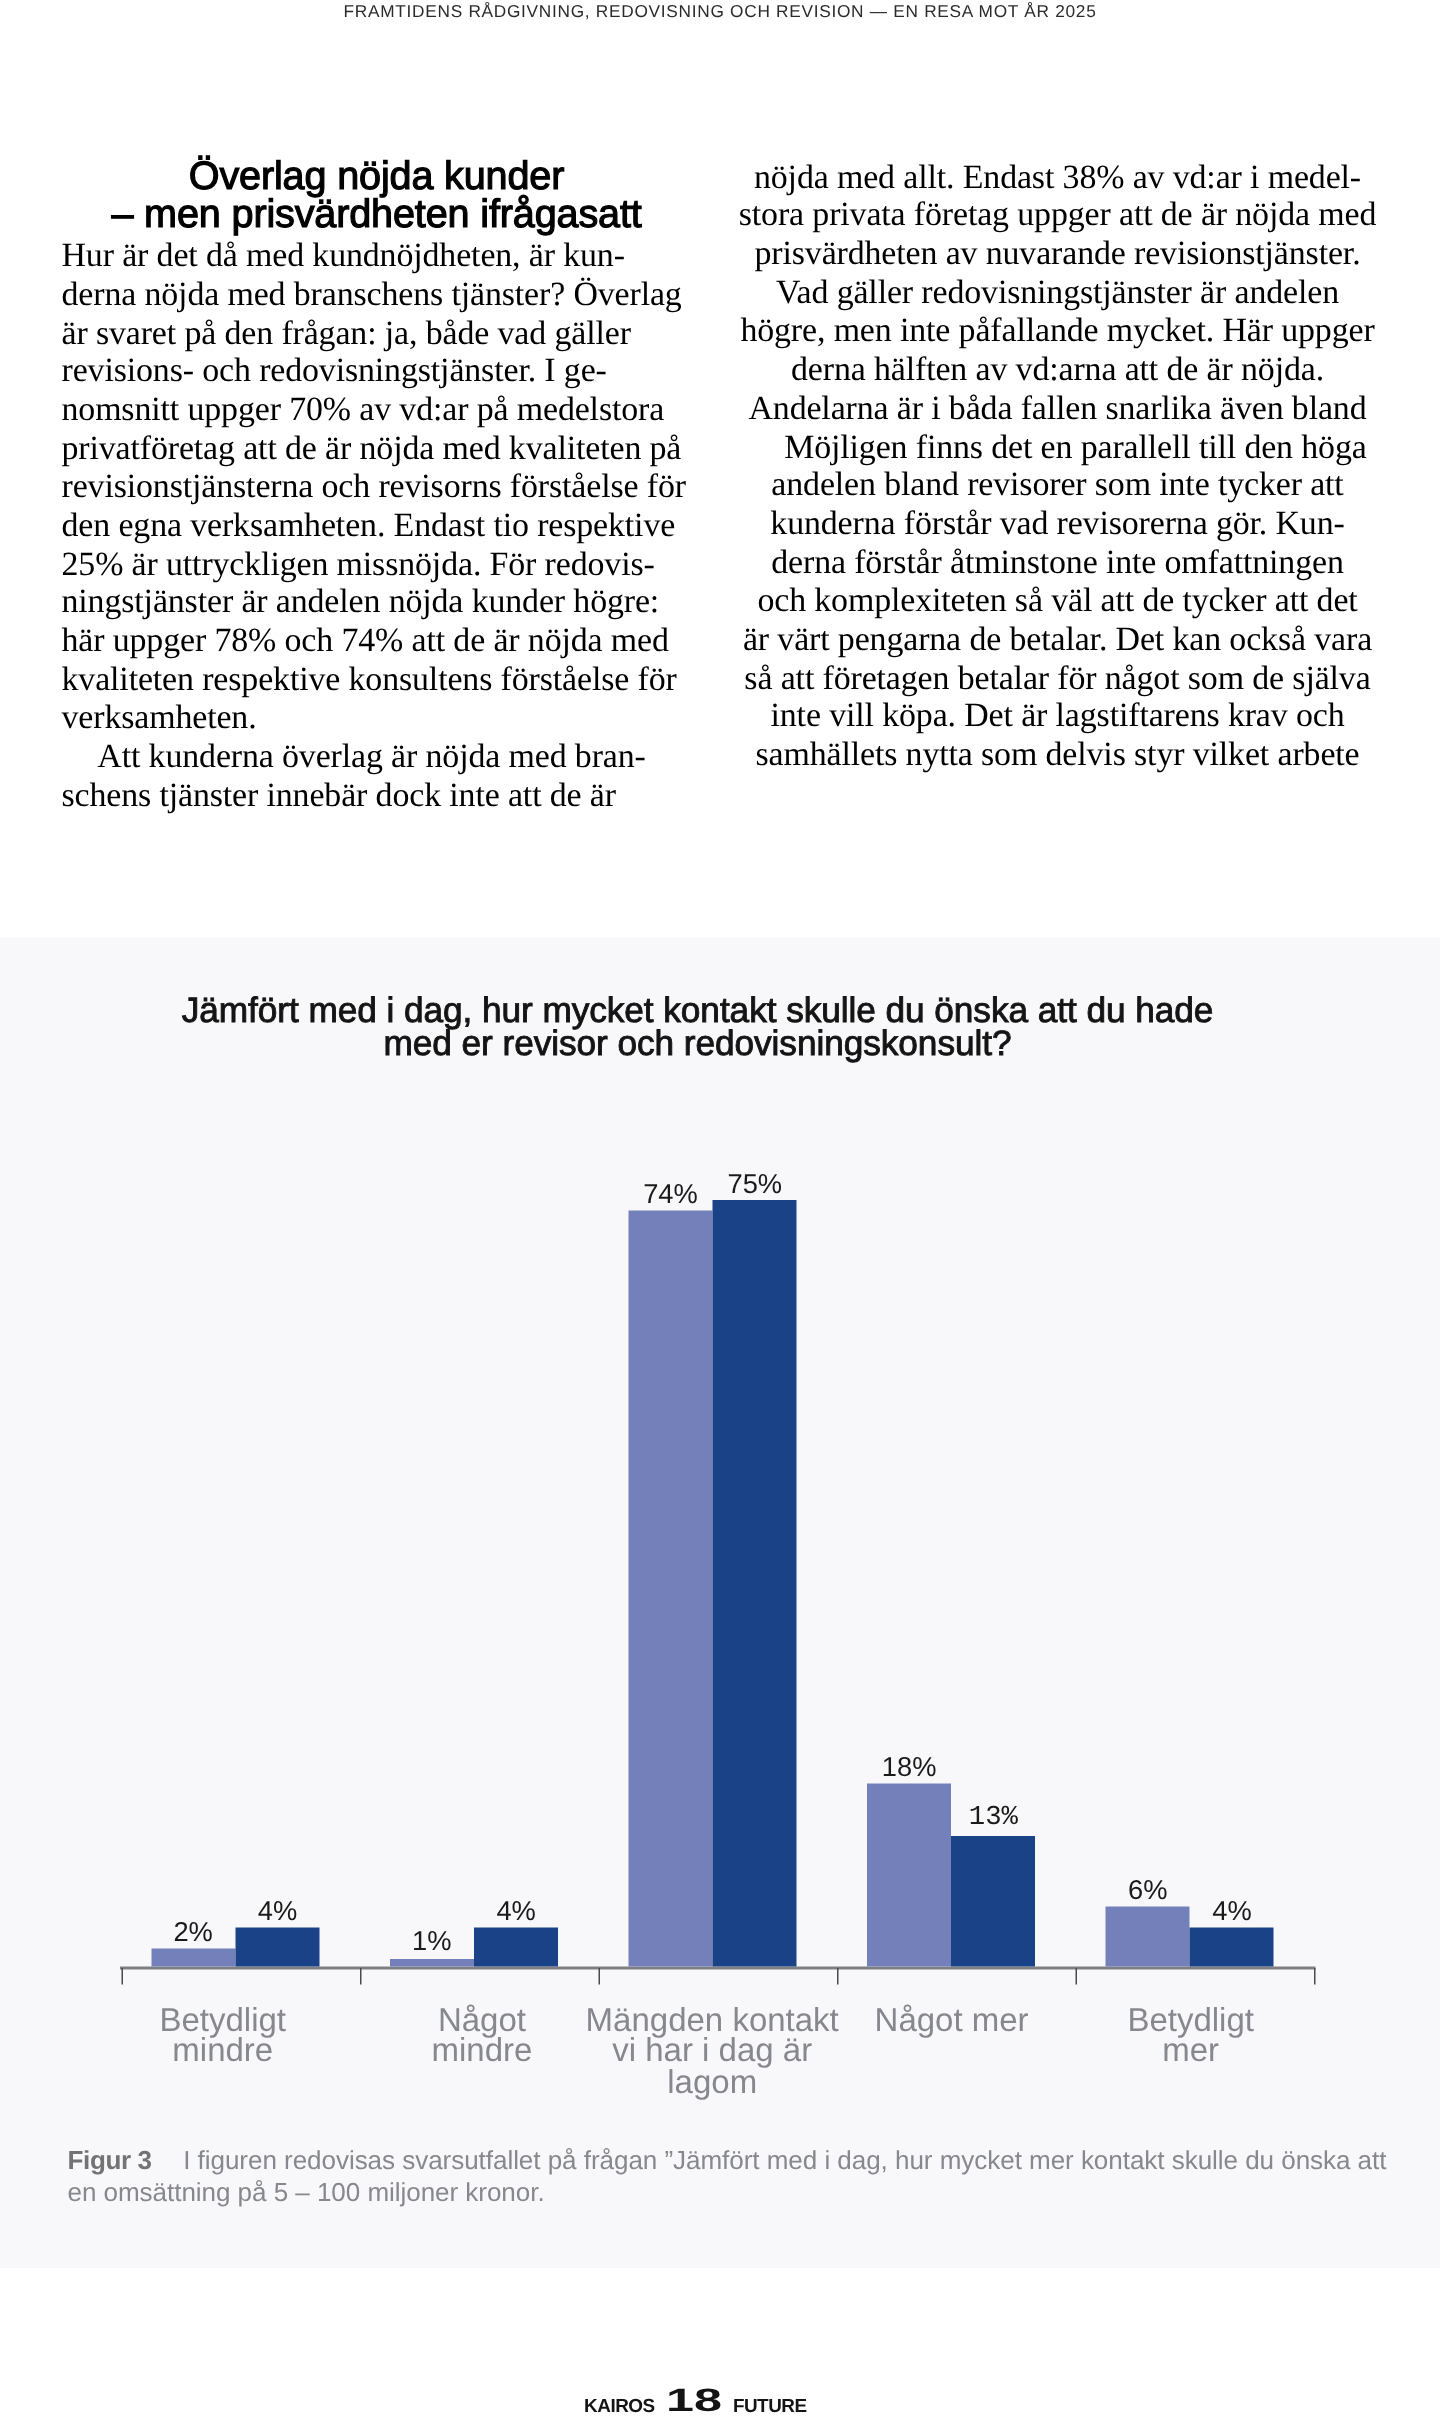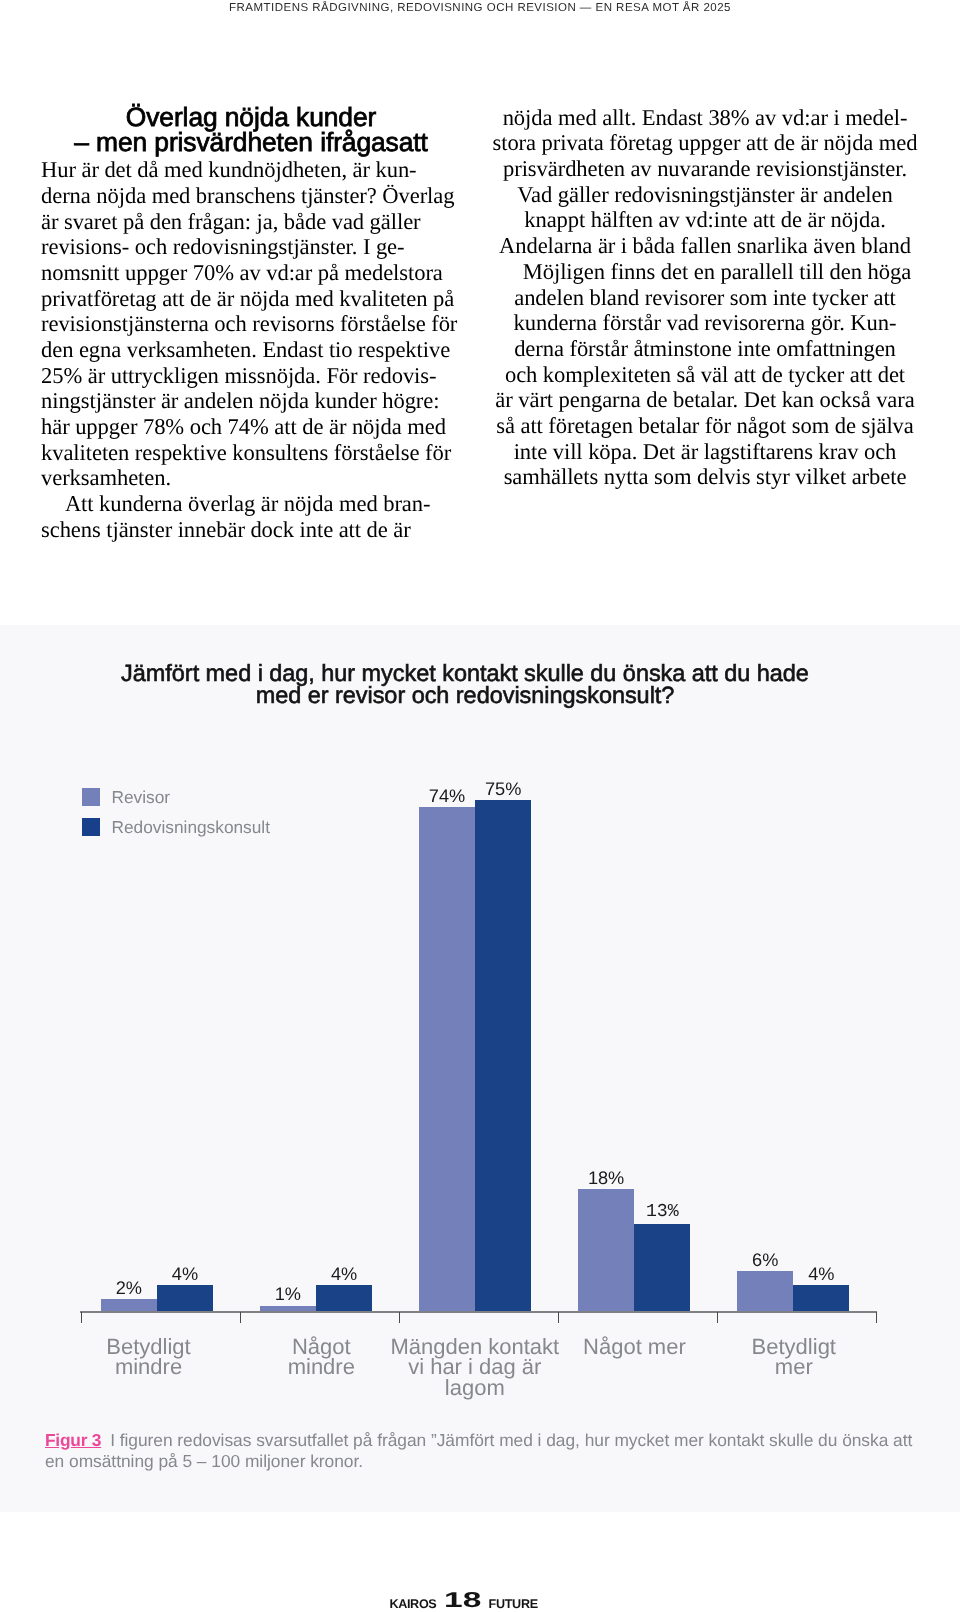"högre, men inte påfallande mycket." div.tline { html: none -> <div>högre, men inte påfallande mycket. Här uppger</div> }
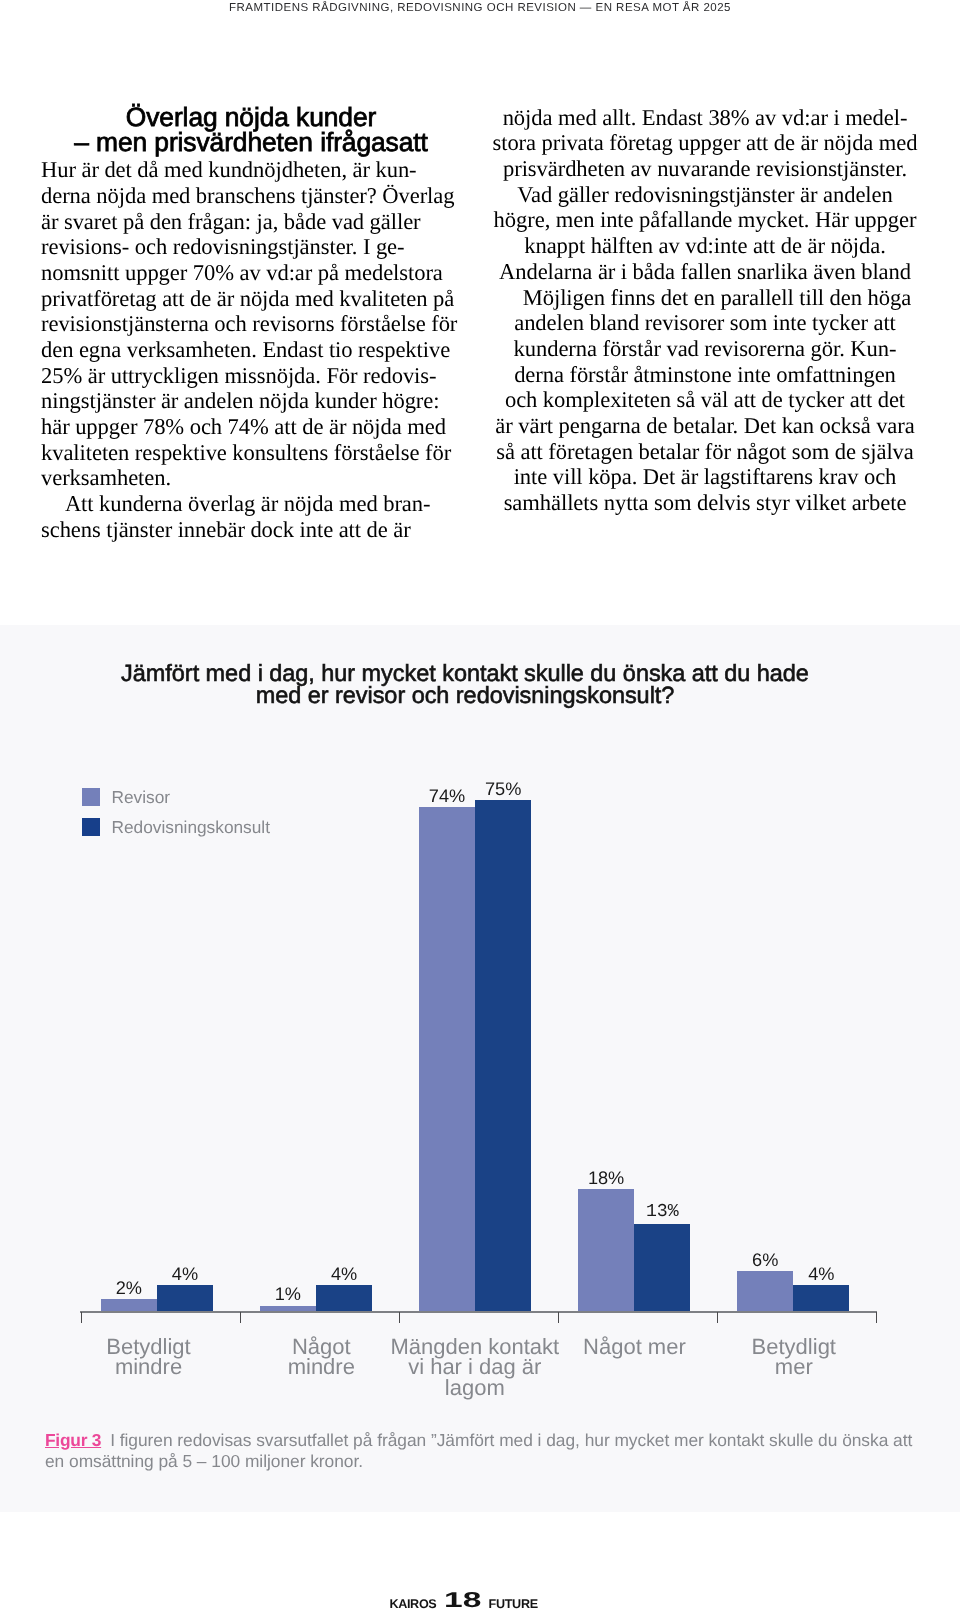"knappt hälften av vd:inte att" div.tline { text: knappt hälften av vd:inte -> derna hälften av vd:arna }
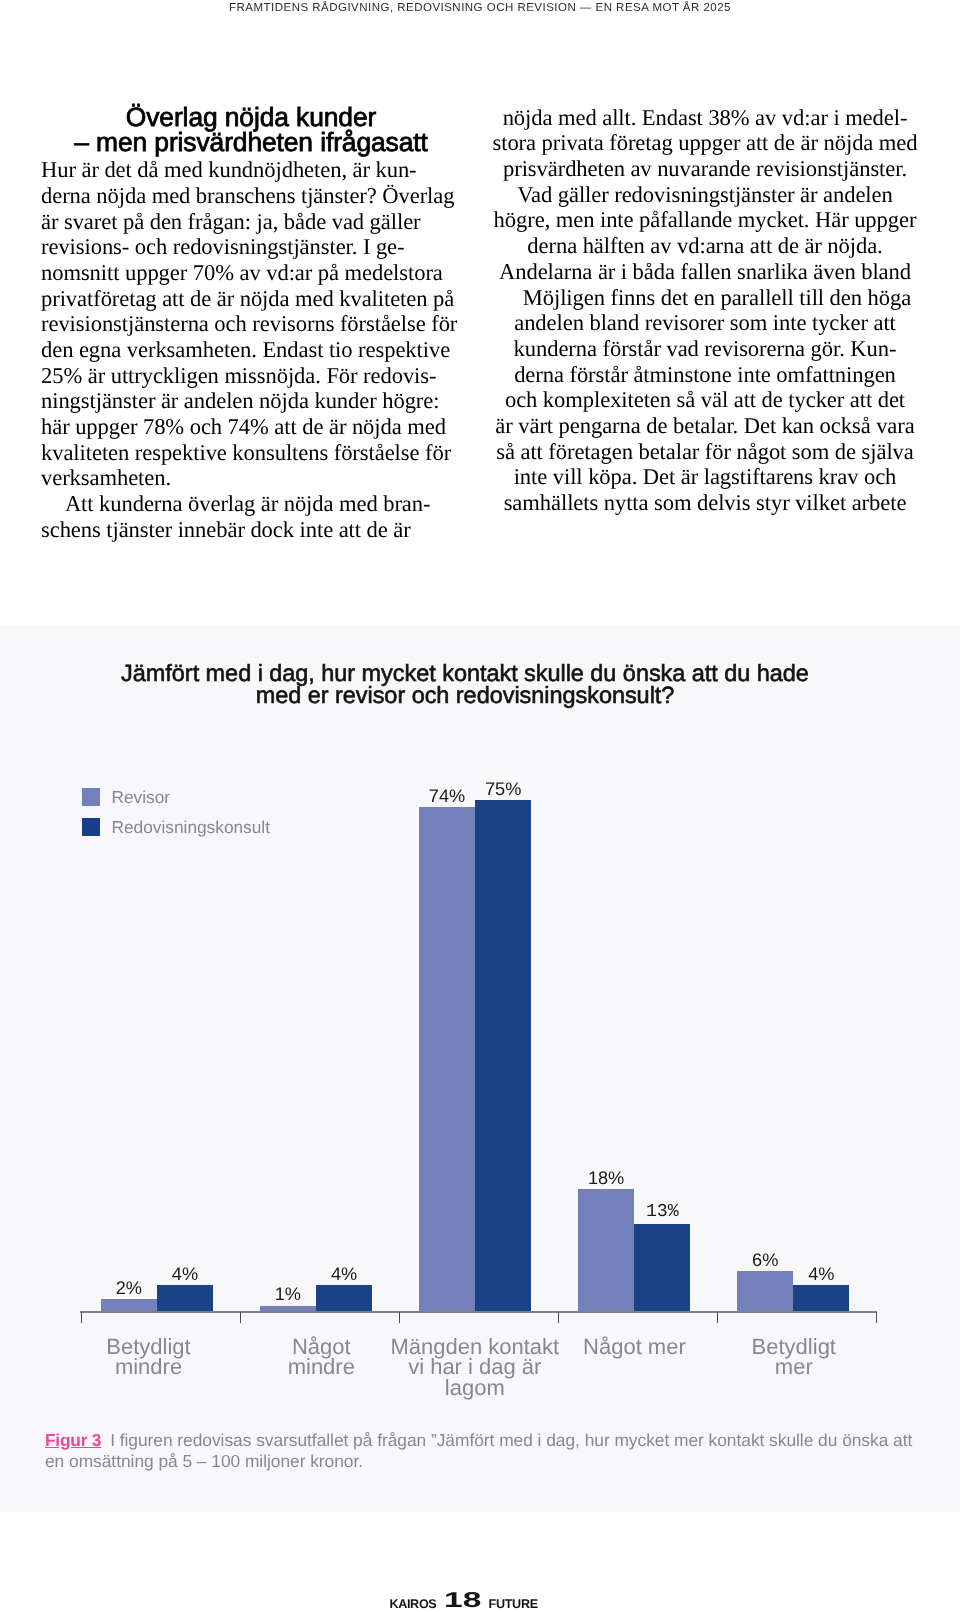"Revisor" div.legend { html: <div> <div> <span></span> <span>Revisor</span> </div> <div> <span></span> <span>Redovisningskonsult</span> </div> </div> -> none }
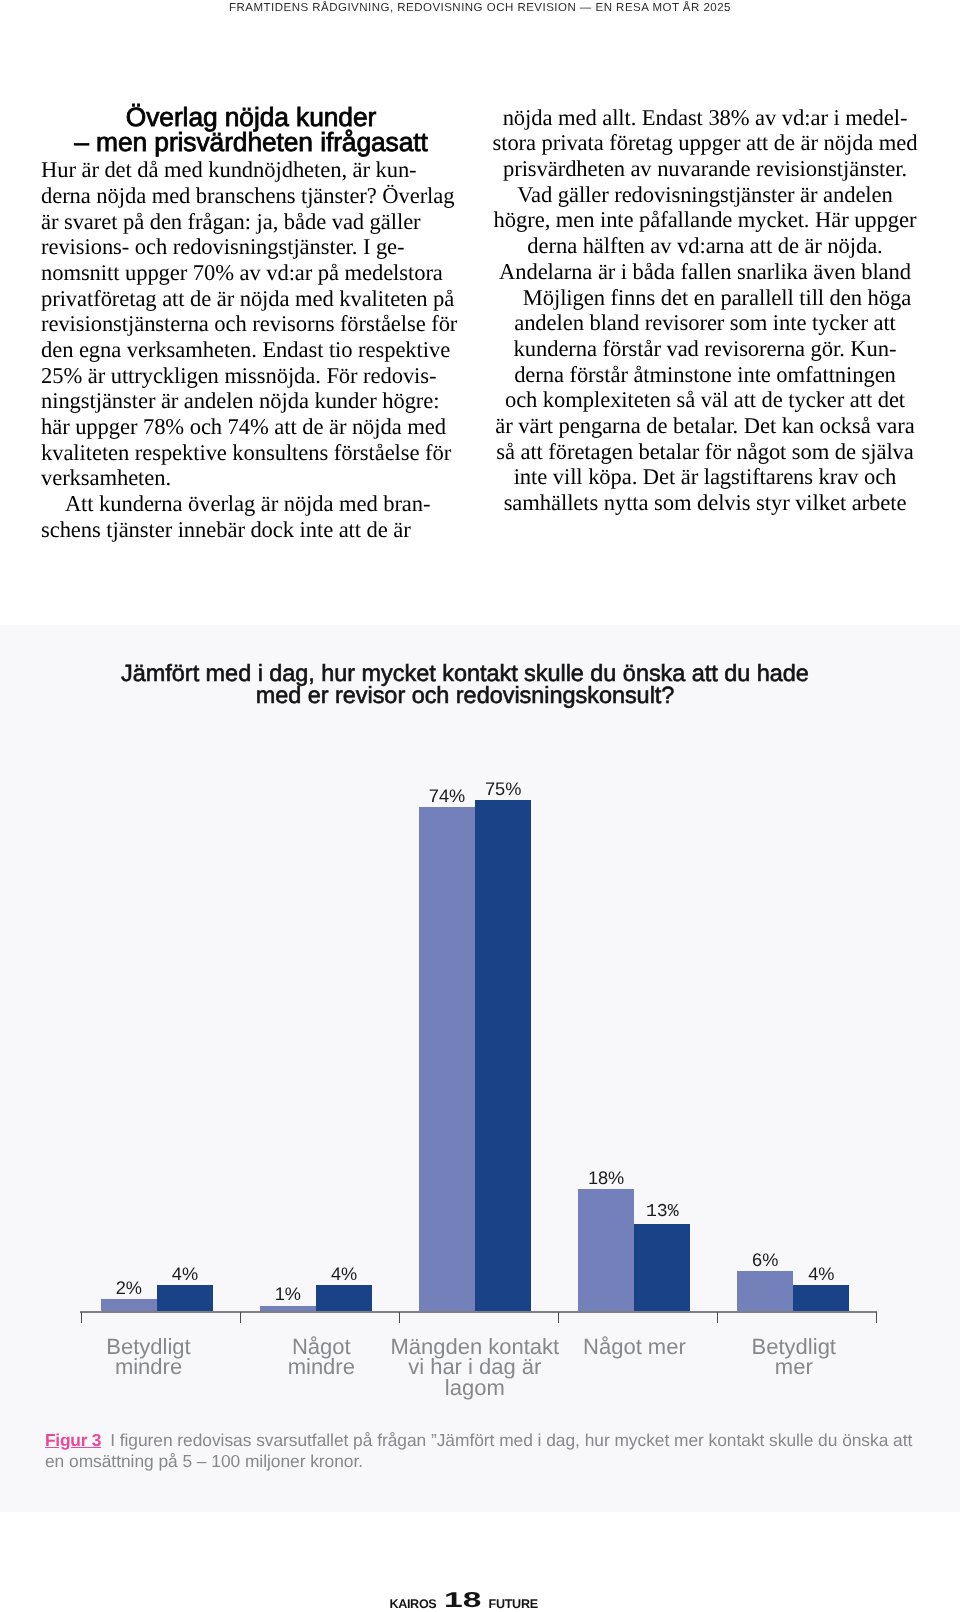"Figur 3" .figcap b { color: #ec4899 -> #737373; margin-right: 9px -> 21px; text-decoration: underline -> none }
